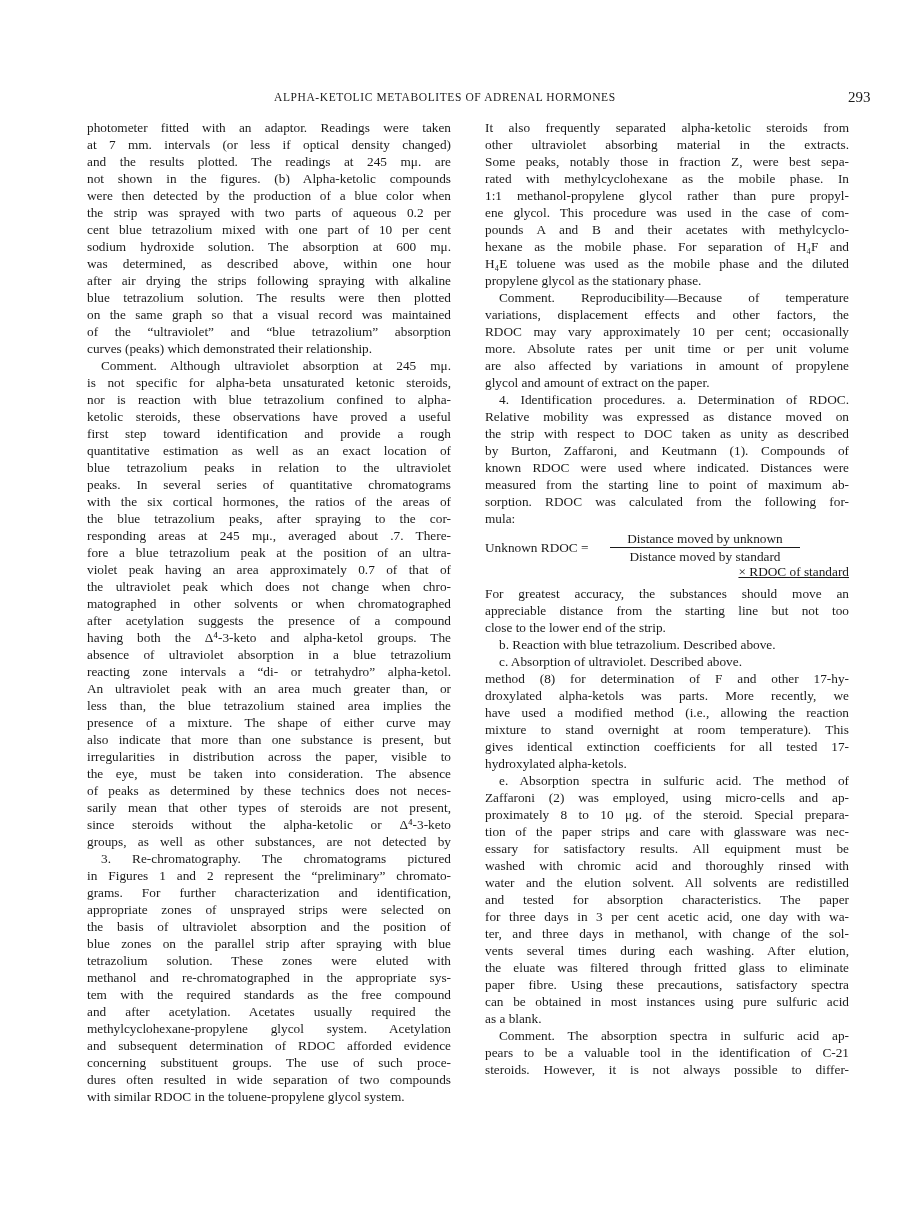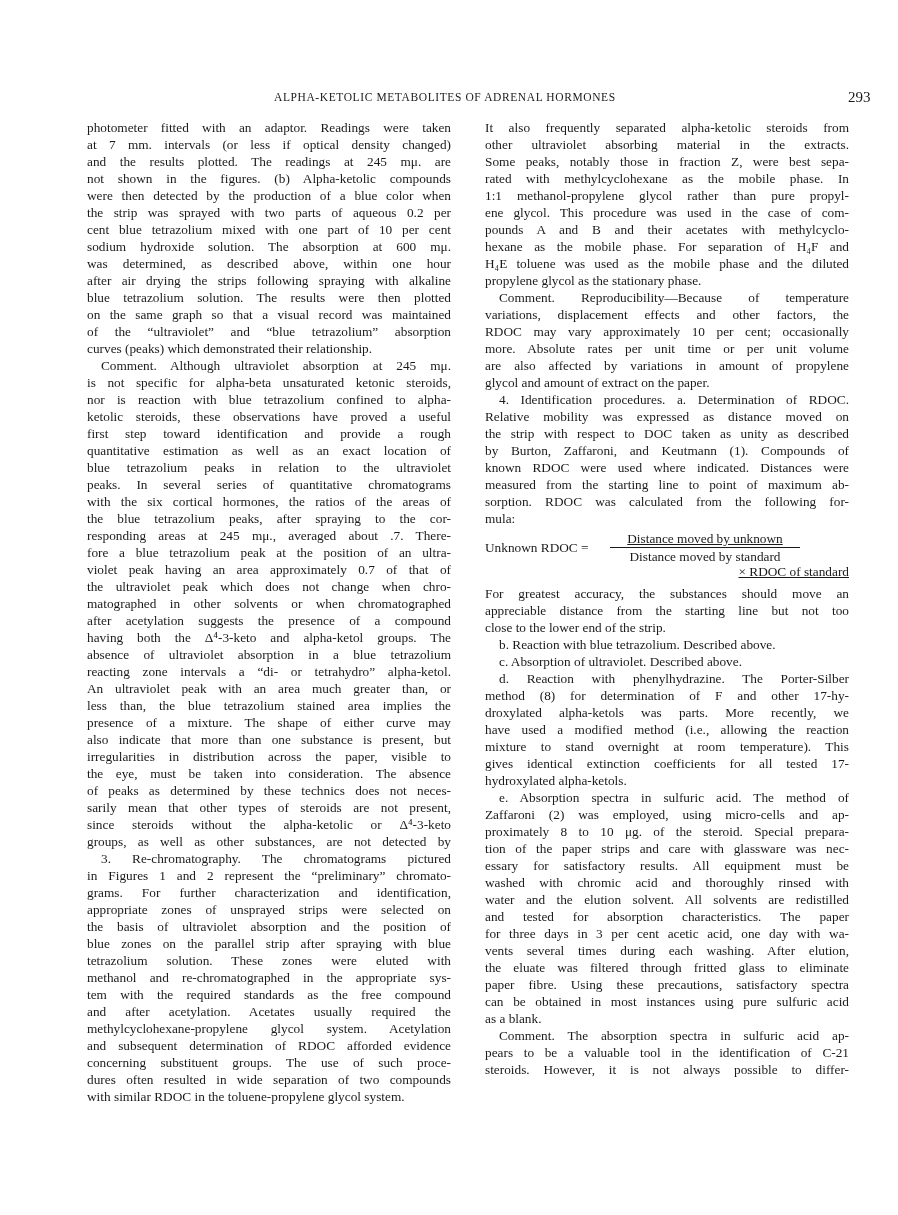"Distance moved by unknown" .formula .num { text-decoration: underline -> none }
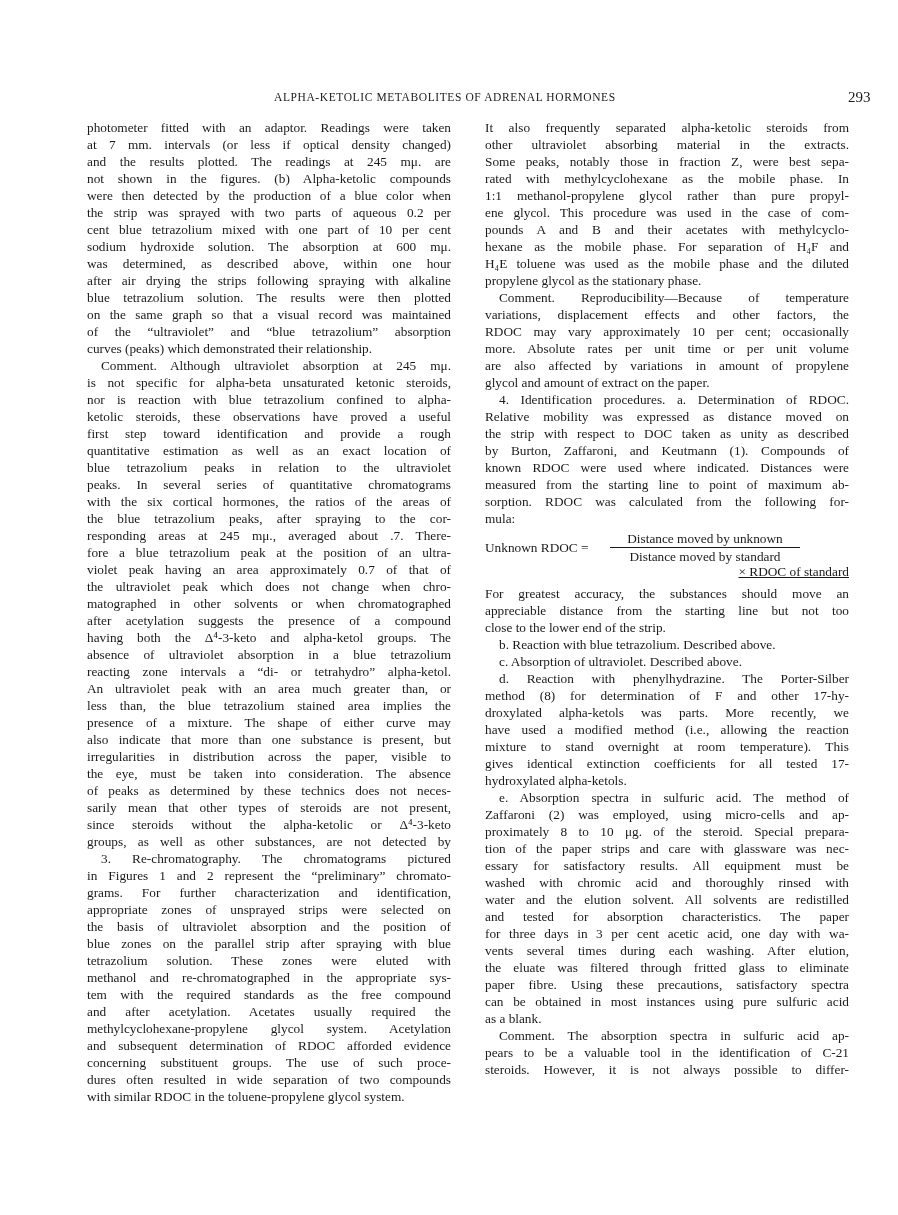"d. Reaction with phenylhydrazine. The" div.ln { html: <div>d. Reaction with phenylhydrazine. The Porter-Silber</div> -> none }
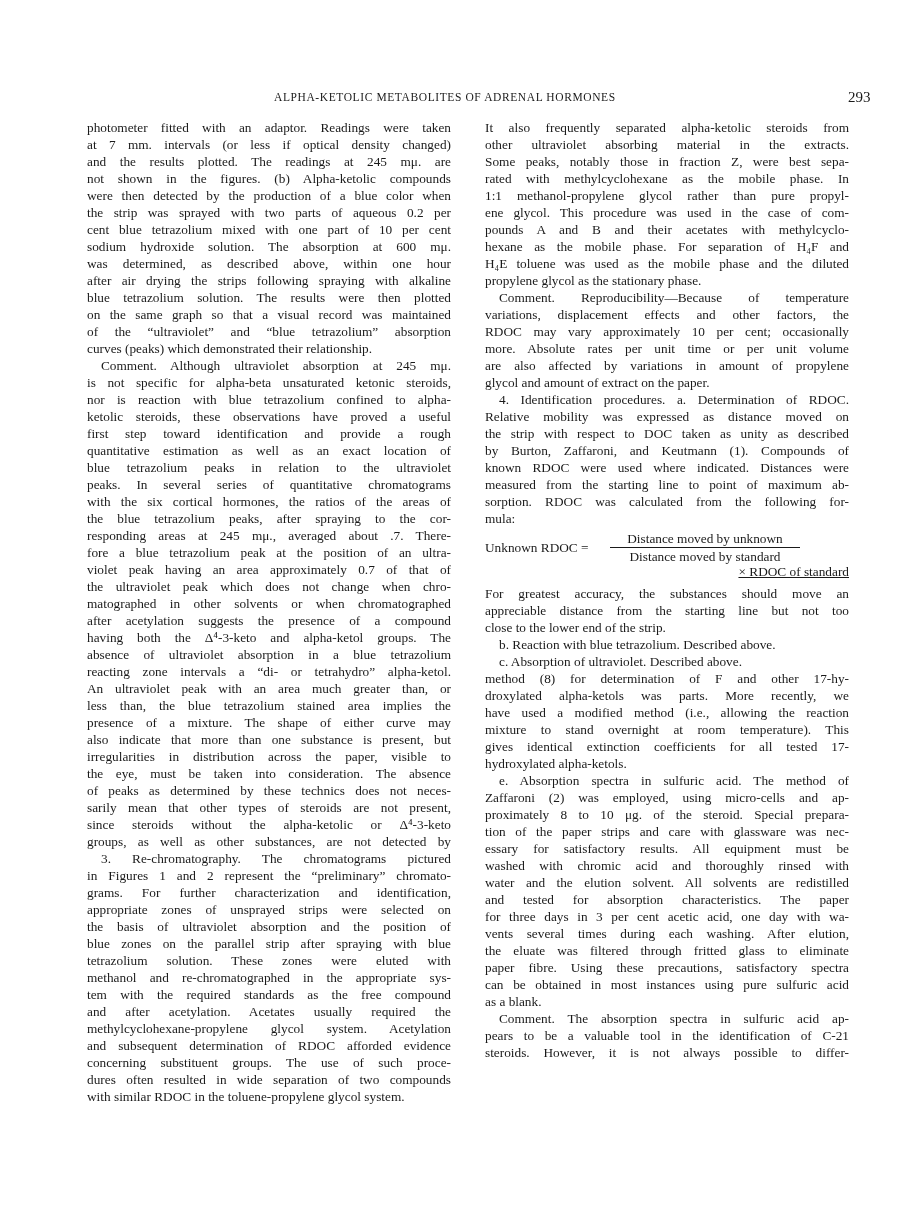"ter, and three days in" div.ln { html: none -> <div>ter, and three days in methanol, with change of the sol-</div> }
